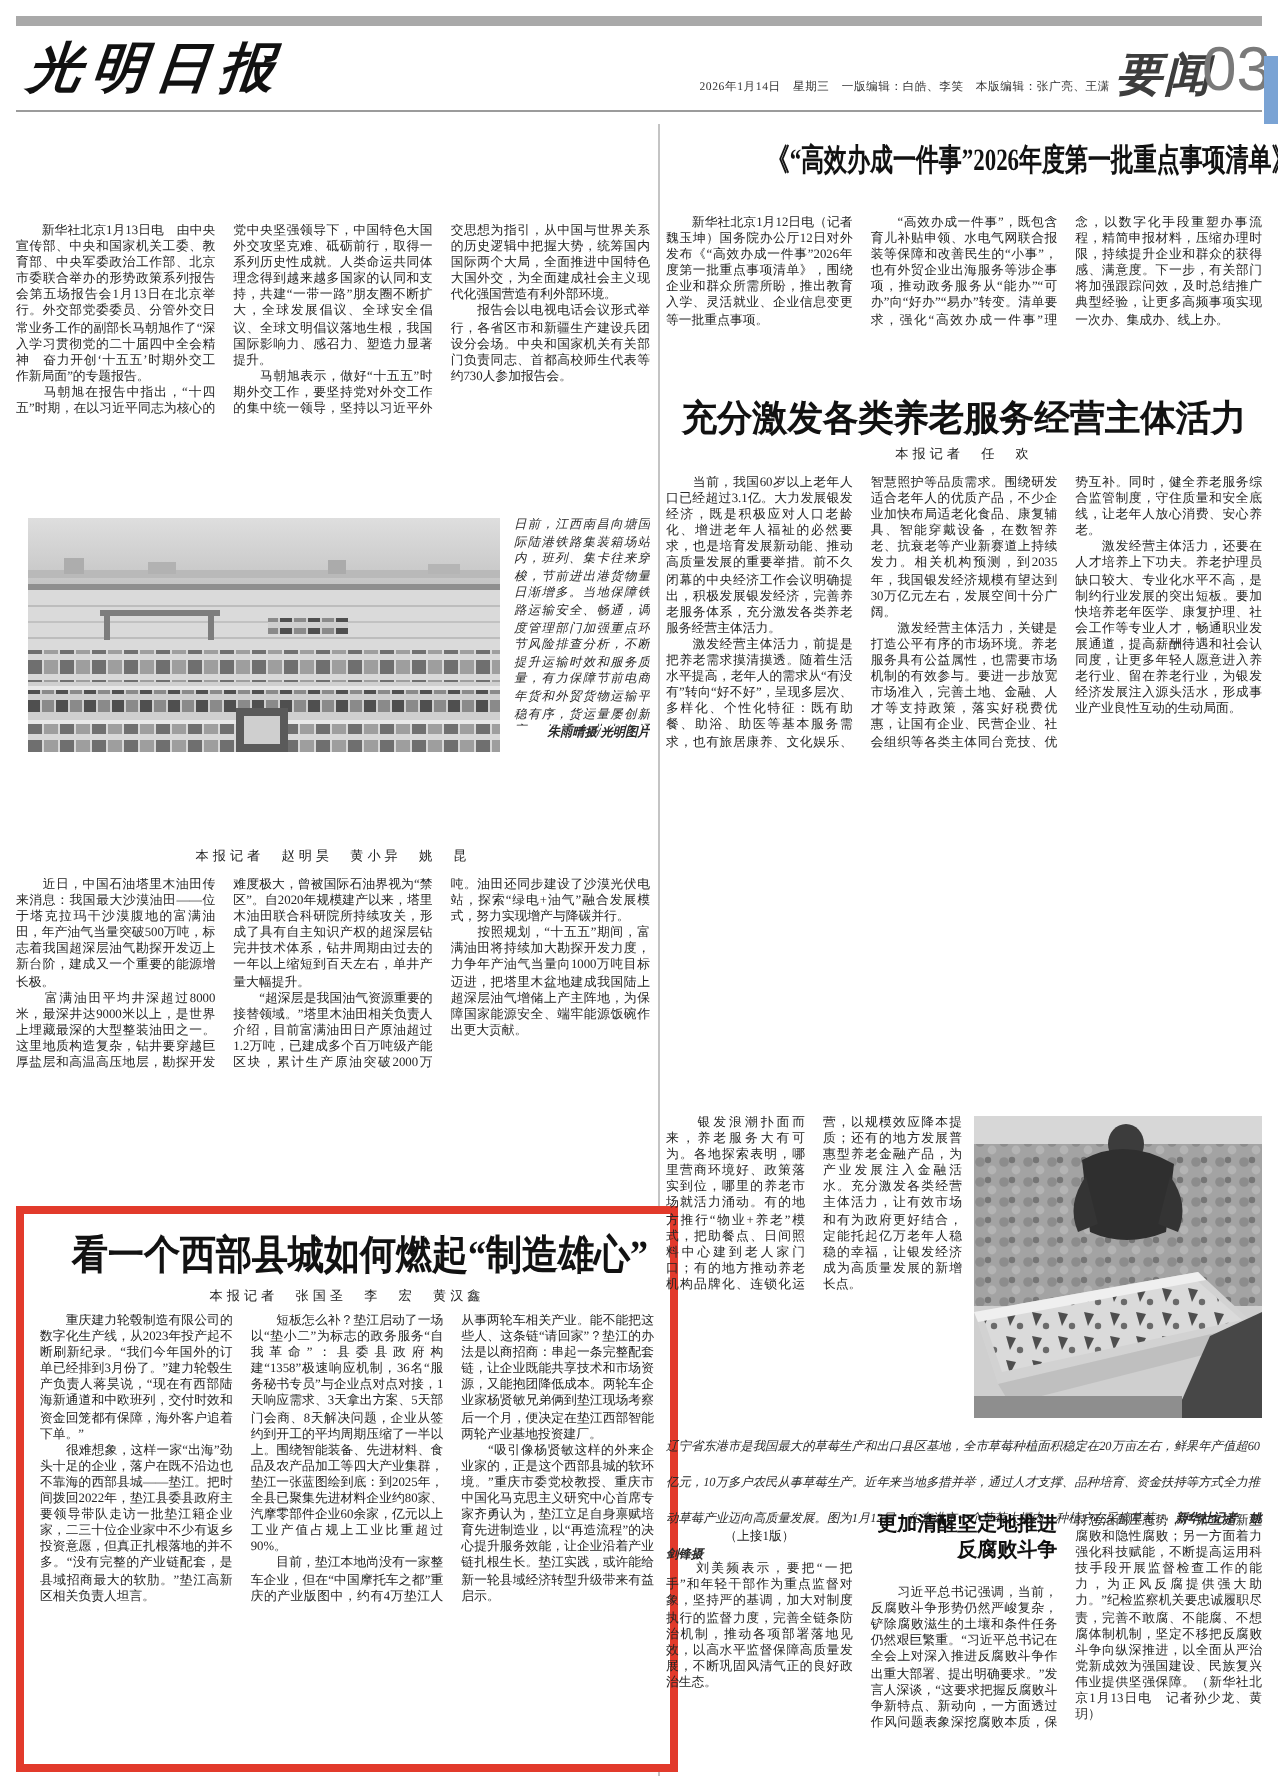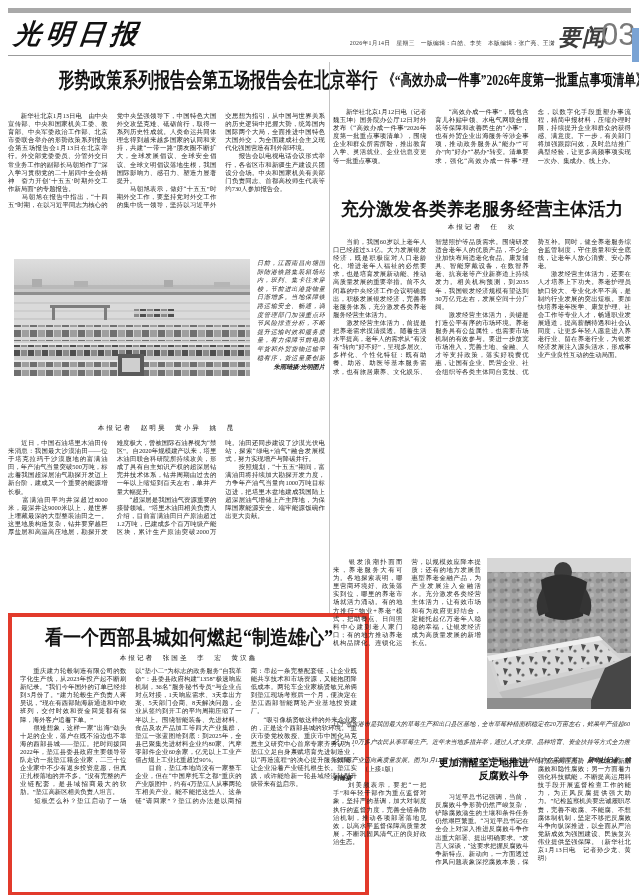"形势政策系列报告会第五场报告会在北京举行" div.abs { html: <div> <span>形势政策系列报告会第五场报告会在北京举行</span> </div> -> none }
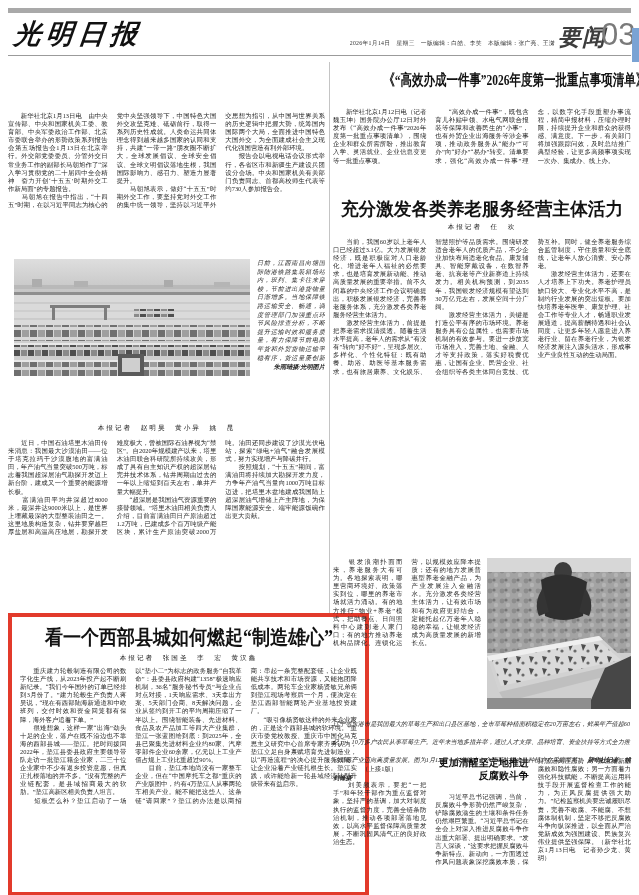"看一个西部县城如何燃起“制造雄心”" .red-box { margin-top: 10px -> none; width: 361px -> 331px }
